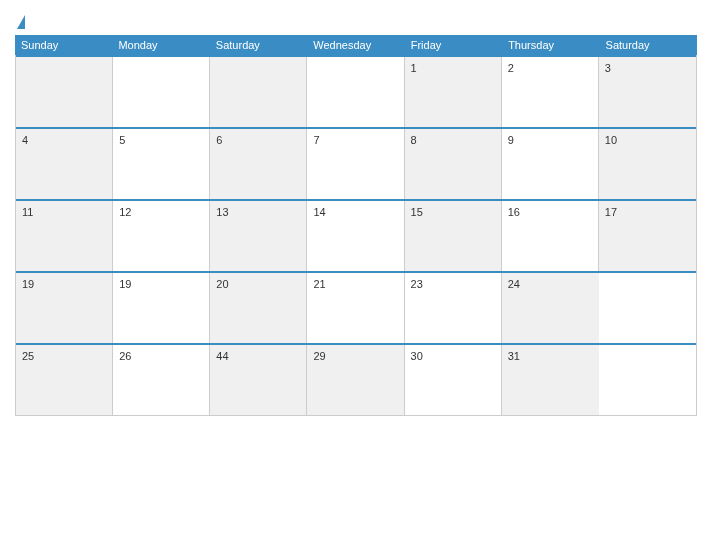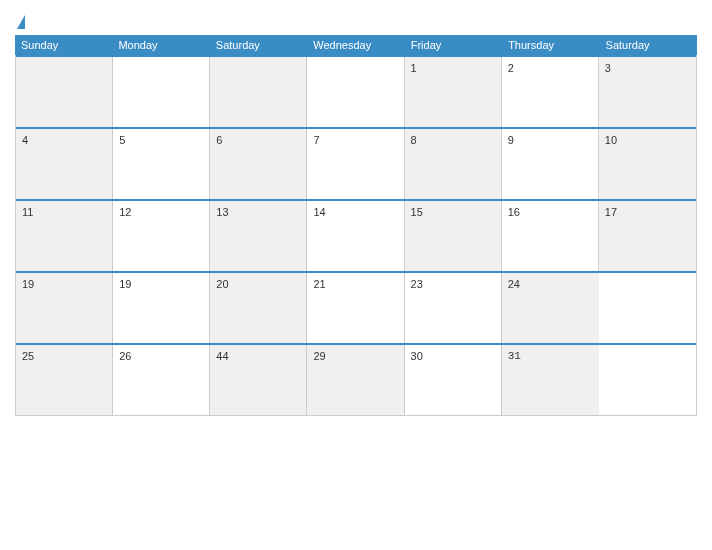"31" div.day-cell { font-family: Liberation Mono, monospace -> none }
